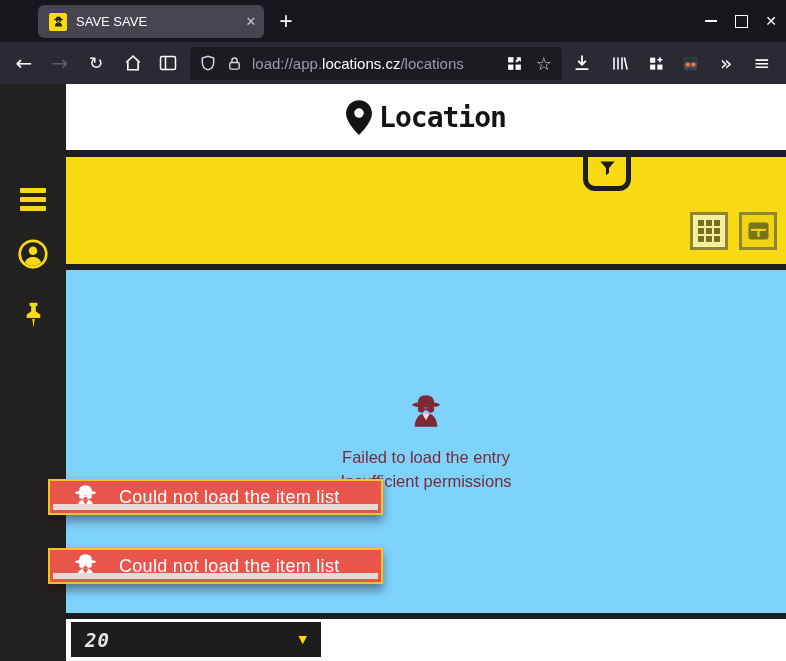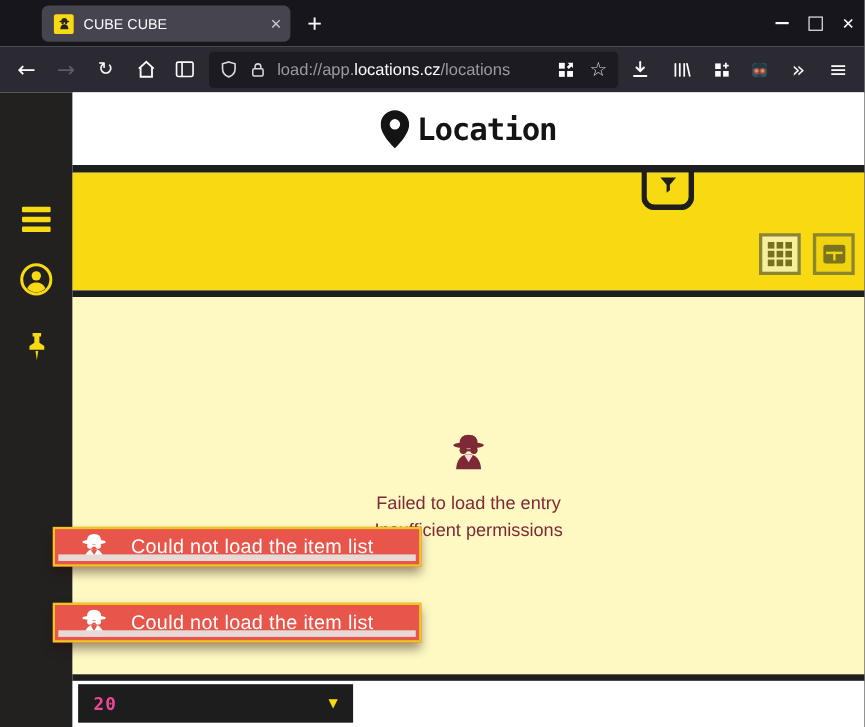"CUBE CUBE" span.tab-title { text: CUBE CUBE -> SAVE SAVE }
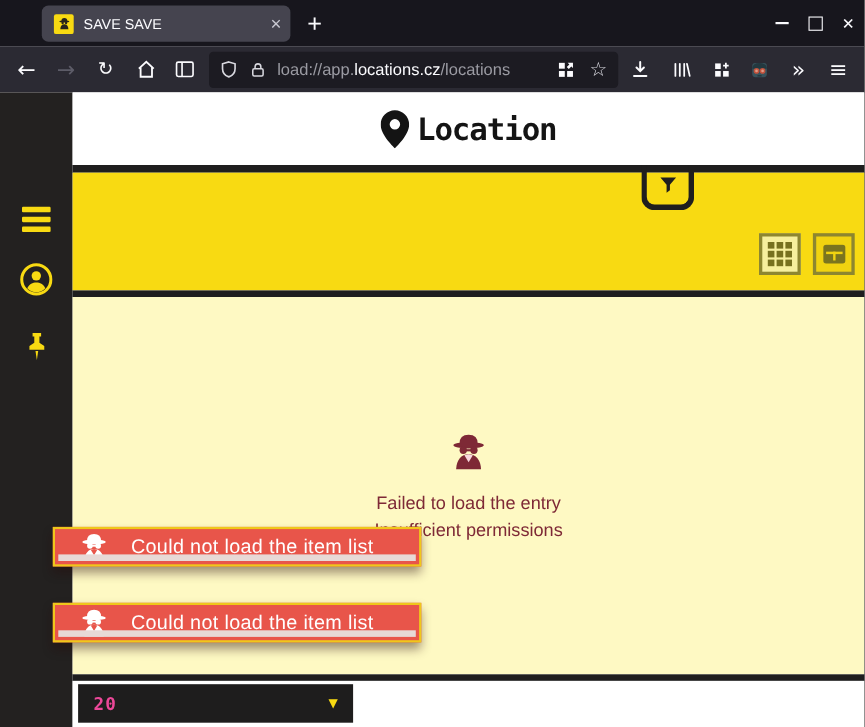"Failed to load the entry" .pink { background: #fef9c3 -> #7dd3fc }
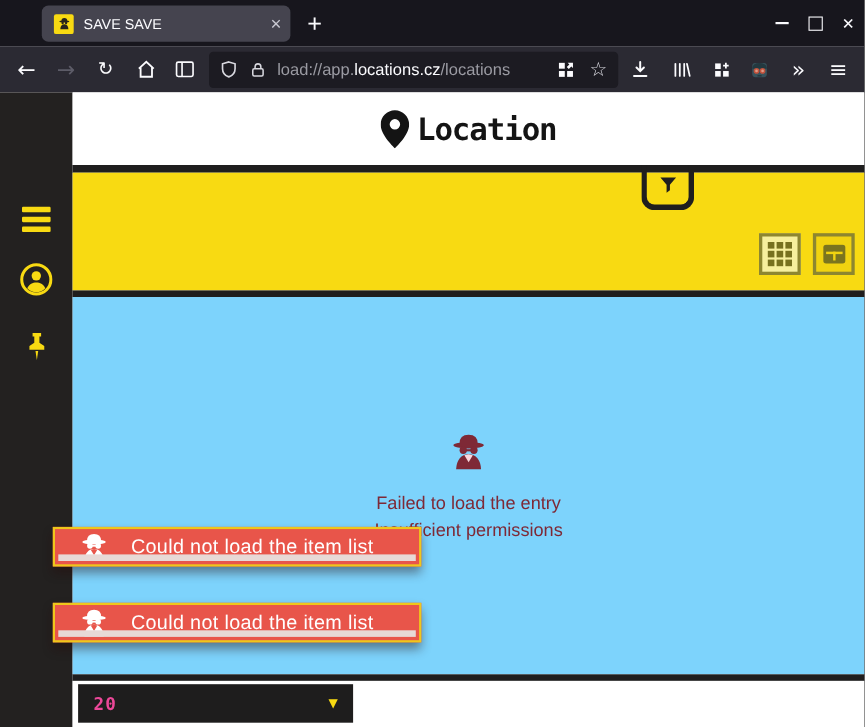"20" .dd-value { color: #ec4899 -> #e5e5e5; font-size: 16px -> 19px; font-style: none -> italic }
